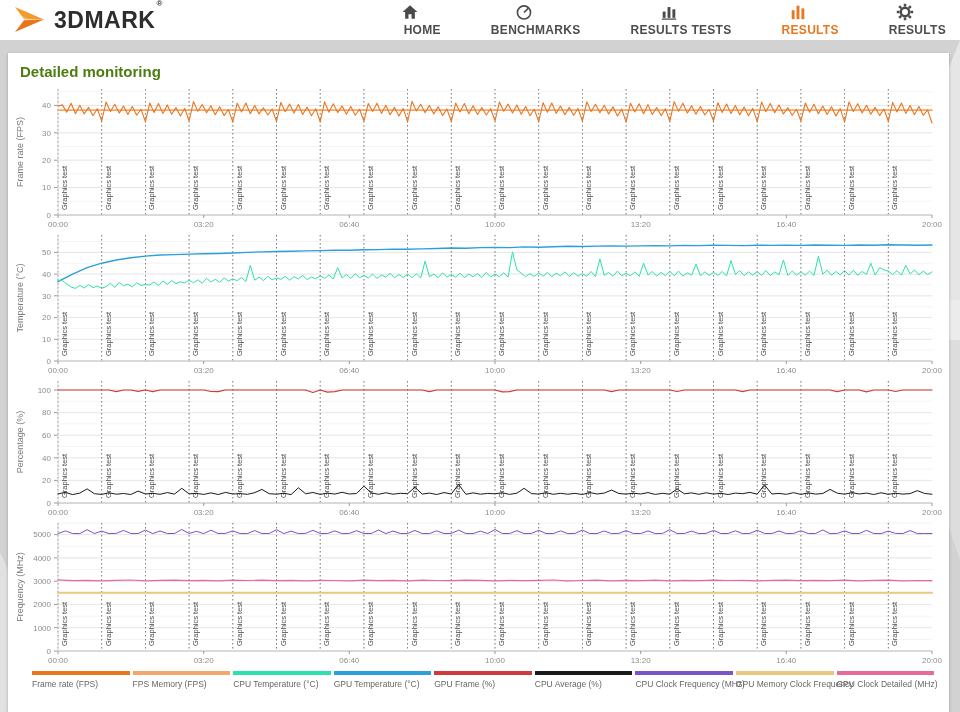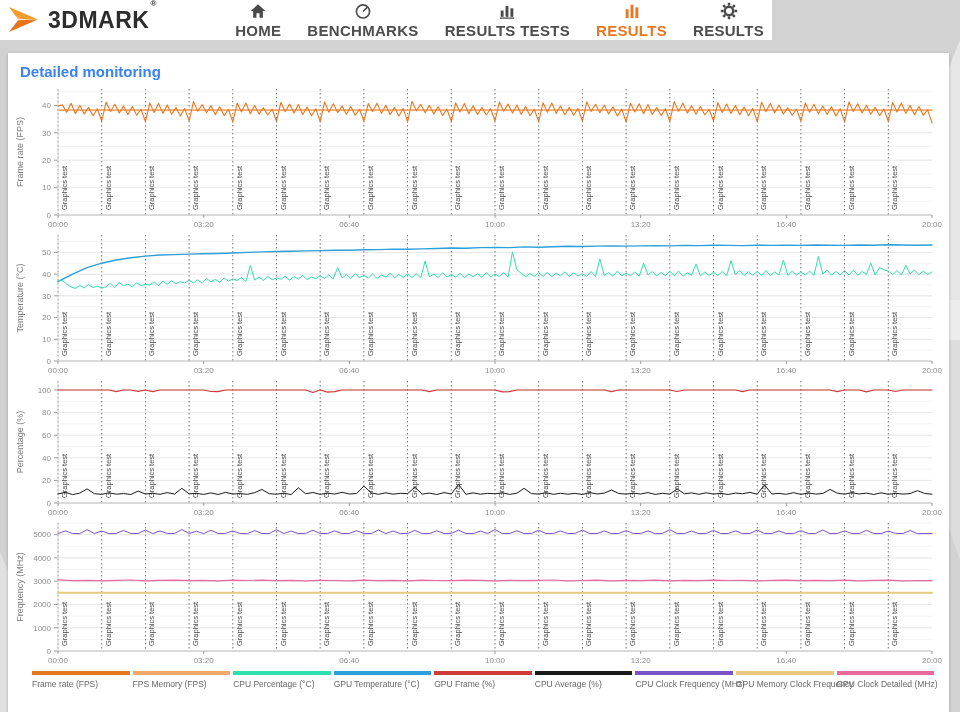"3DMARK®" .topbar { padding: 0 8px -> 0 14px; width: 772px -> 960px }
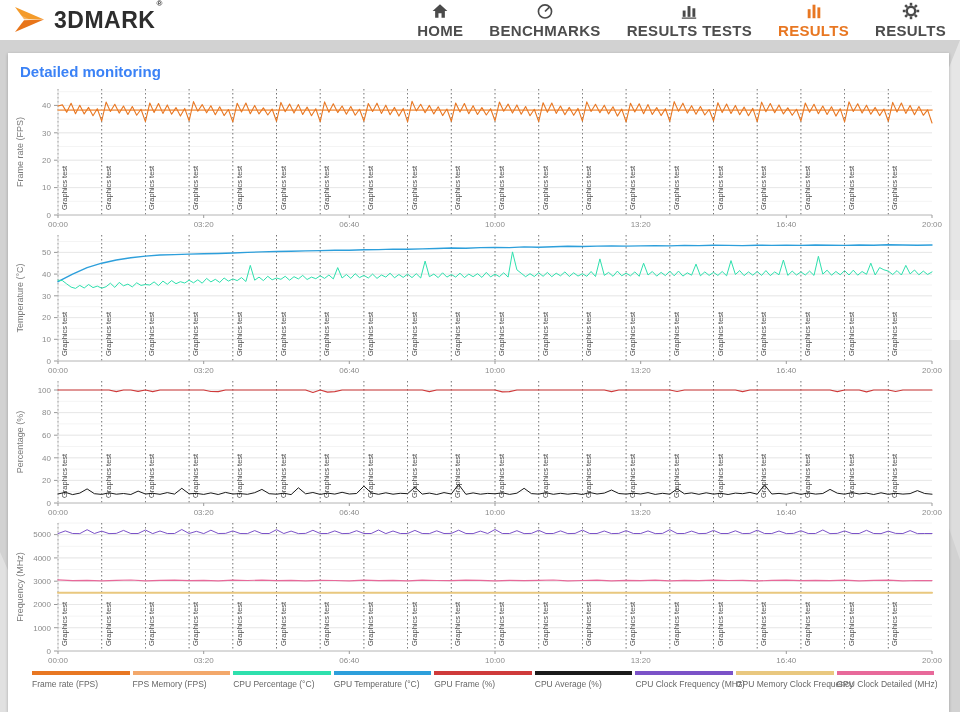"HOME" .nav-label { font-size: 15px -> 12px; margin-left: none -> 24px }
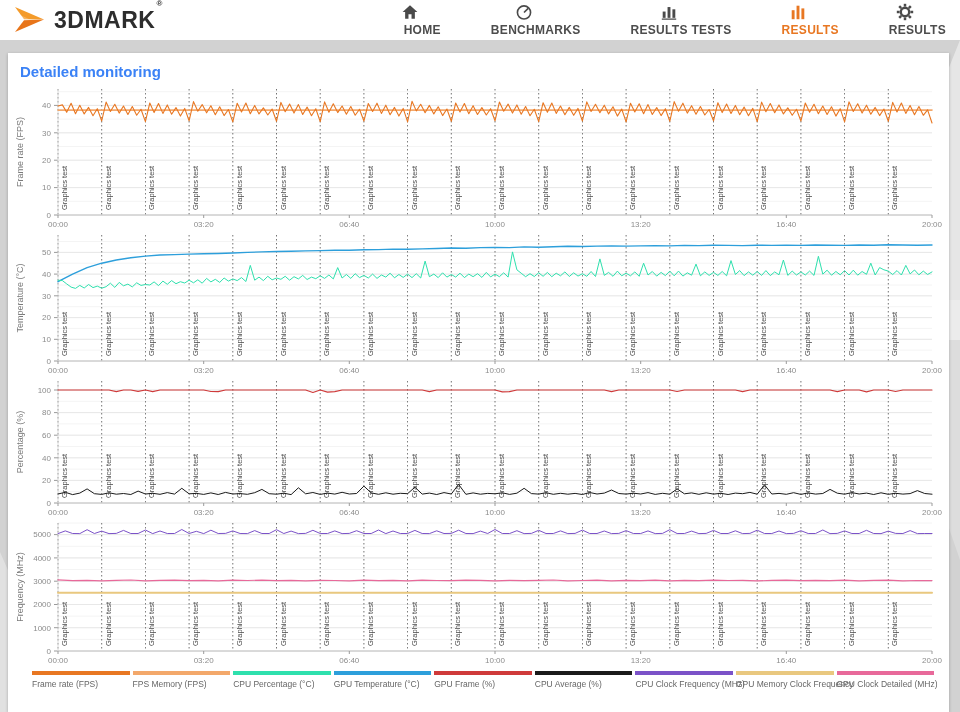"Detailed monitoring" .page-title { color: #3b82f6 -> #4d7c0f }
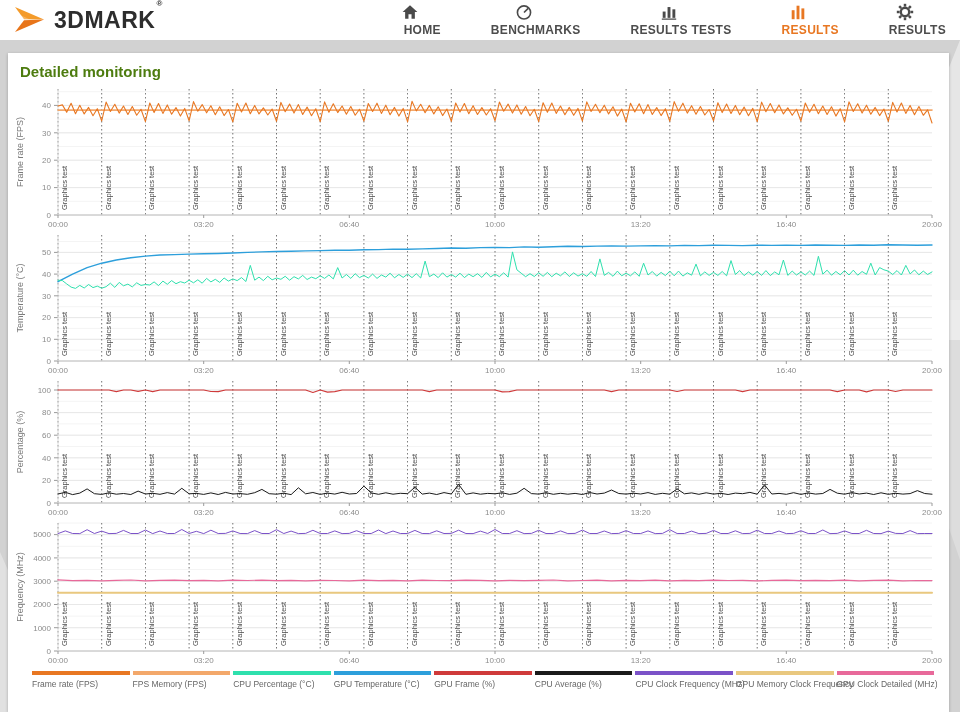"CPU Percentage (°C)" div.legend-label { text: Percentage -> Temperature }
